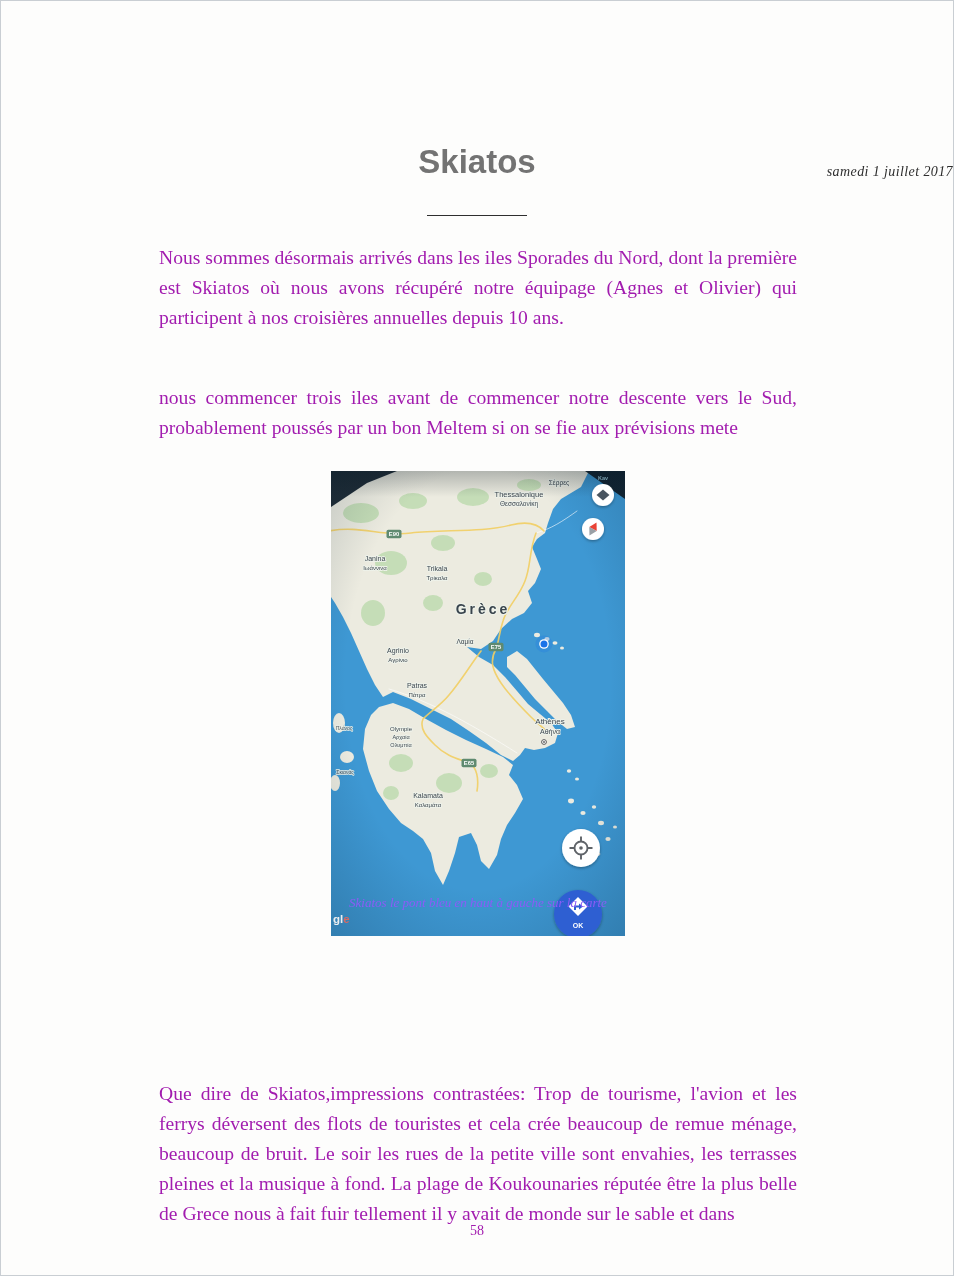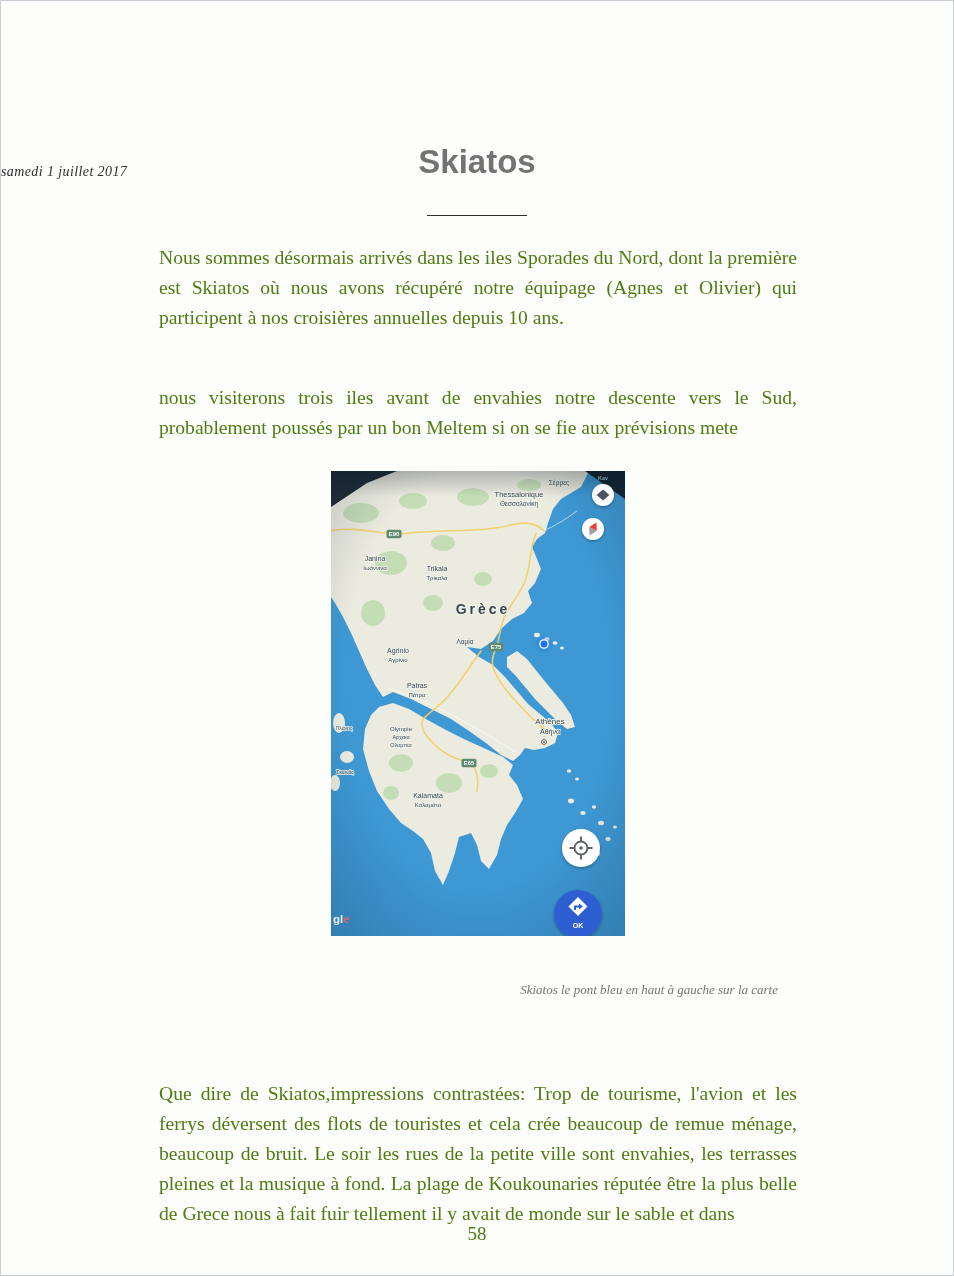"samedi 1 juillet 2017" .date-line { text-align: left -> right }
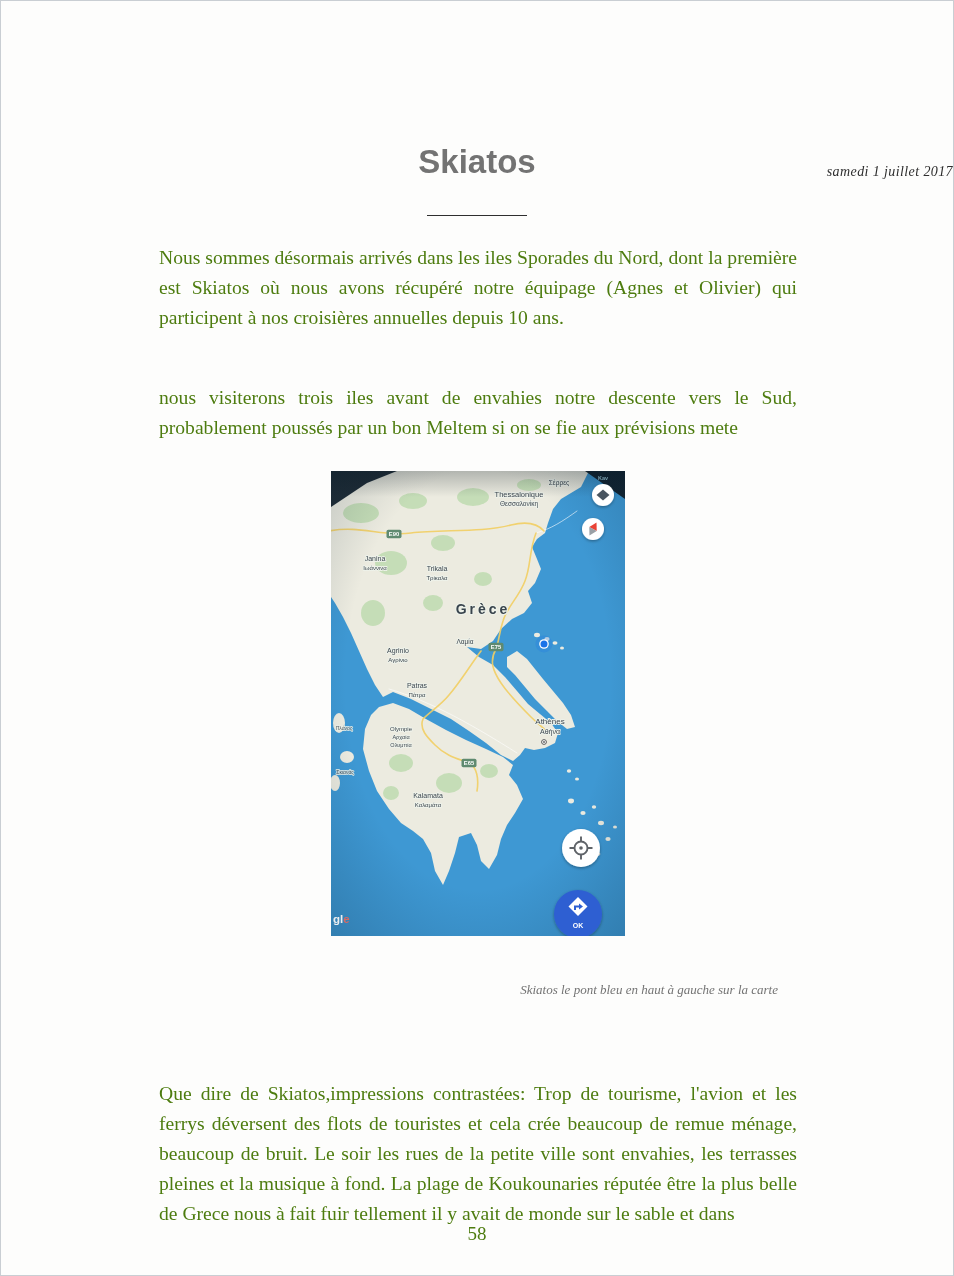"Nous sommes désormais arrivés dans" .para { color: #4d7c0f -> #a21caf }
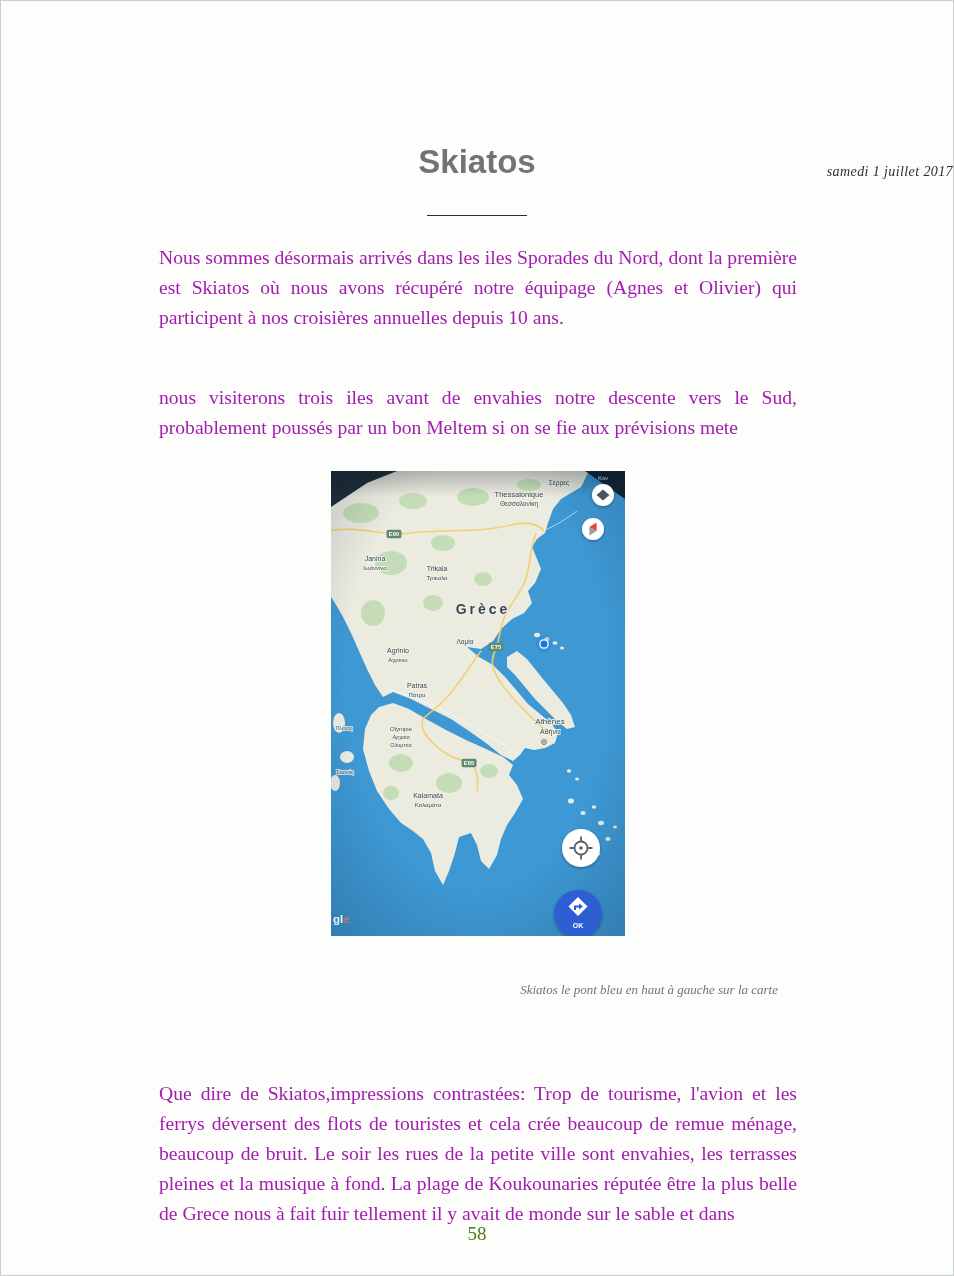"nous visiterons trois iles avant" p.para { text: visiterons trois iles avant de envahies -> commencer trois iles avant de commencer }
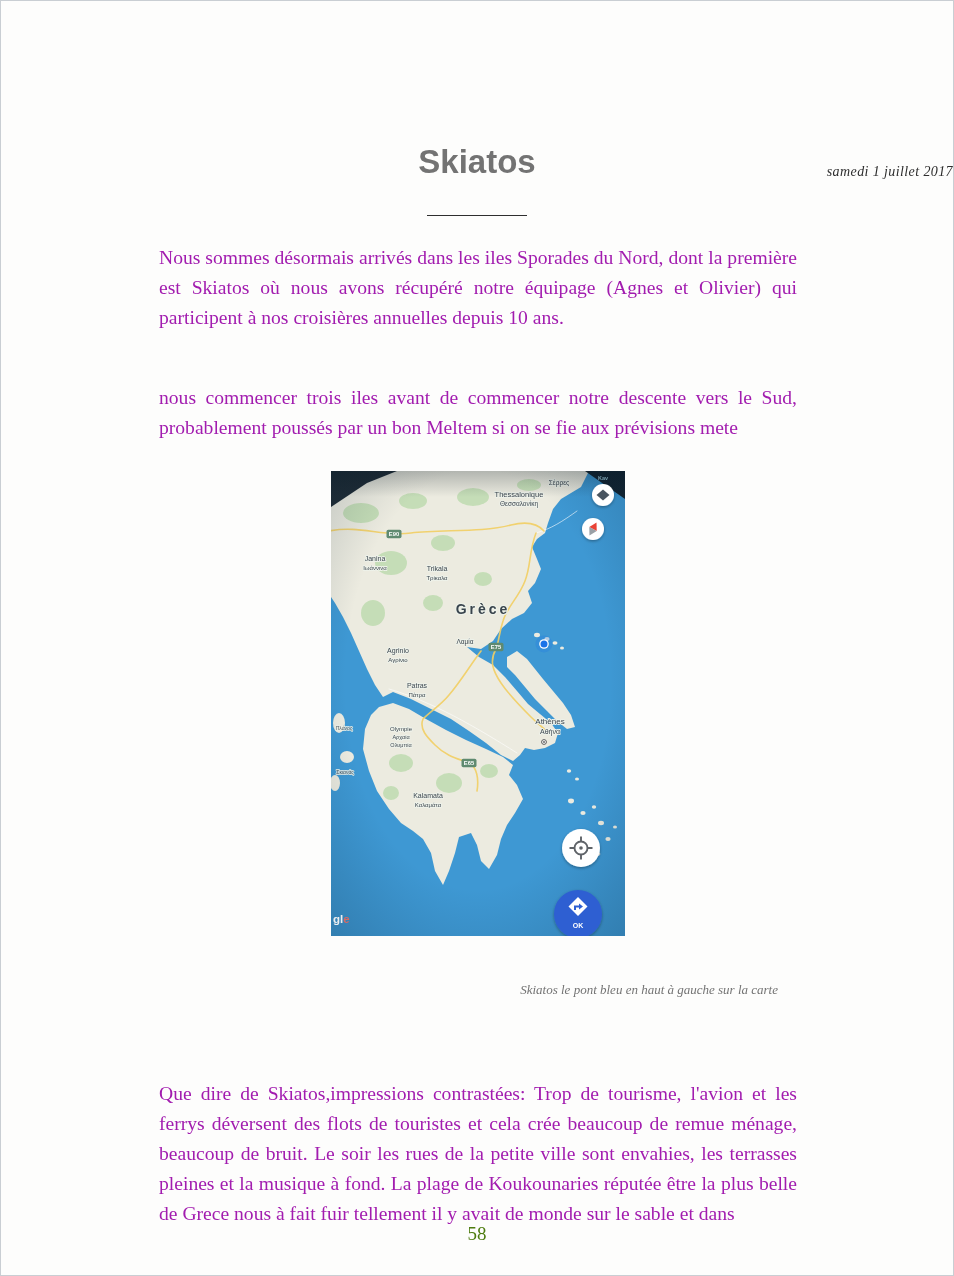"Skiatos le pont bleu en" .map-caption { color: #737373 -> #8b5cf6; text-align: right -> center; top: 981px -> 894px }
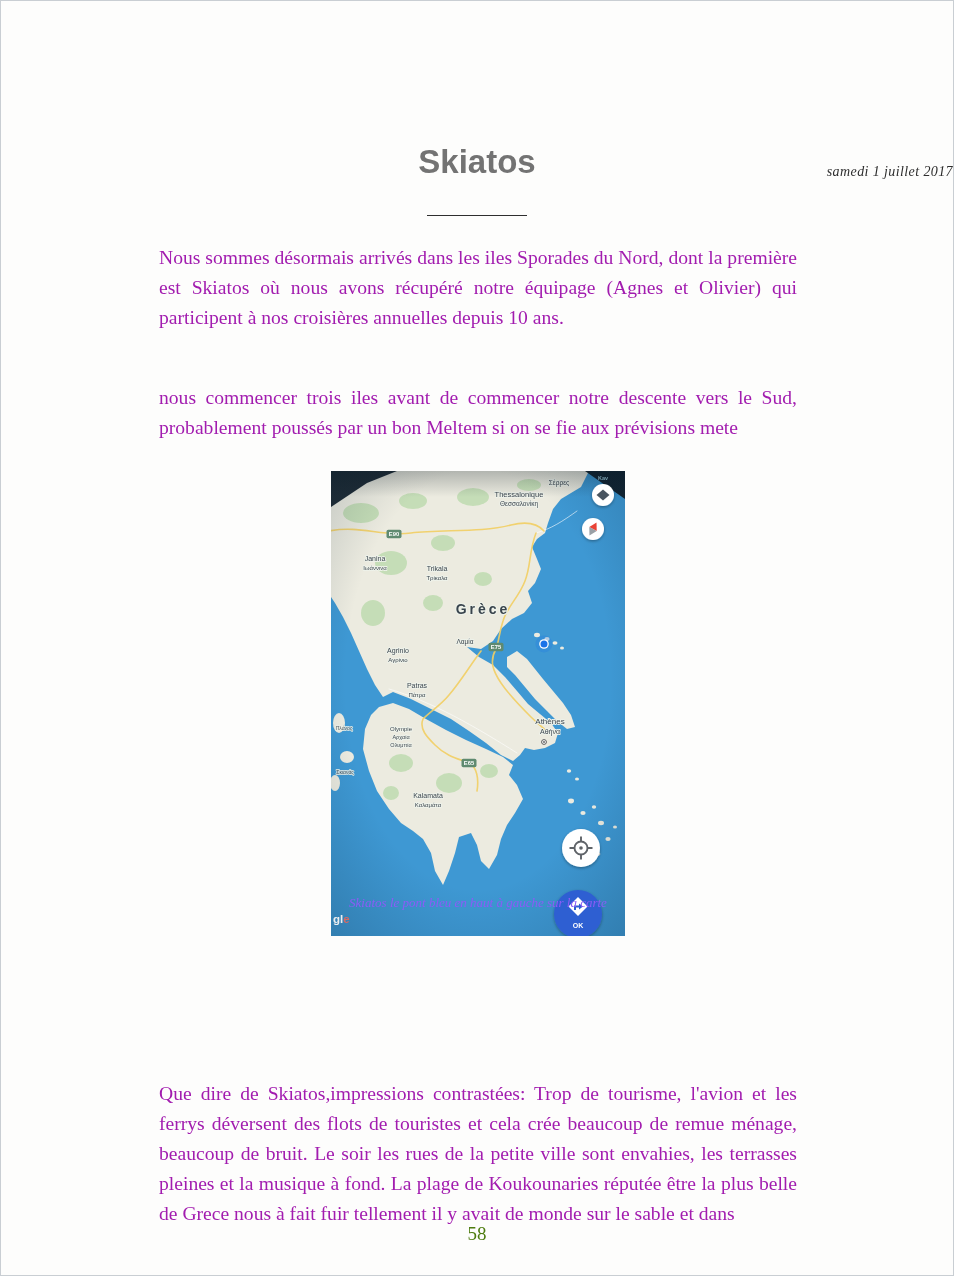"58" .page-number { color: #4d7c0f -> #a21caf; font-size: 19px -> 14px }
